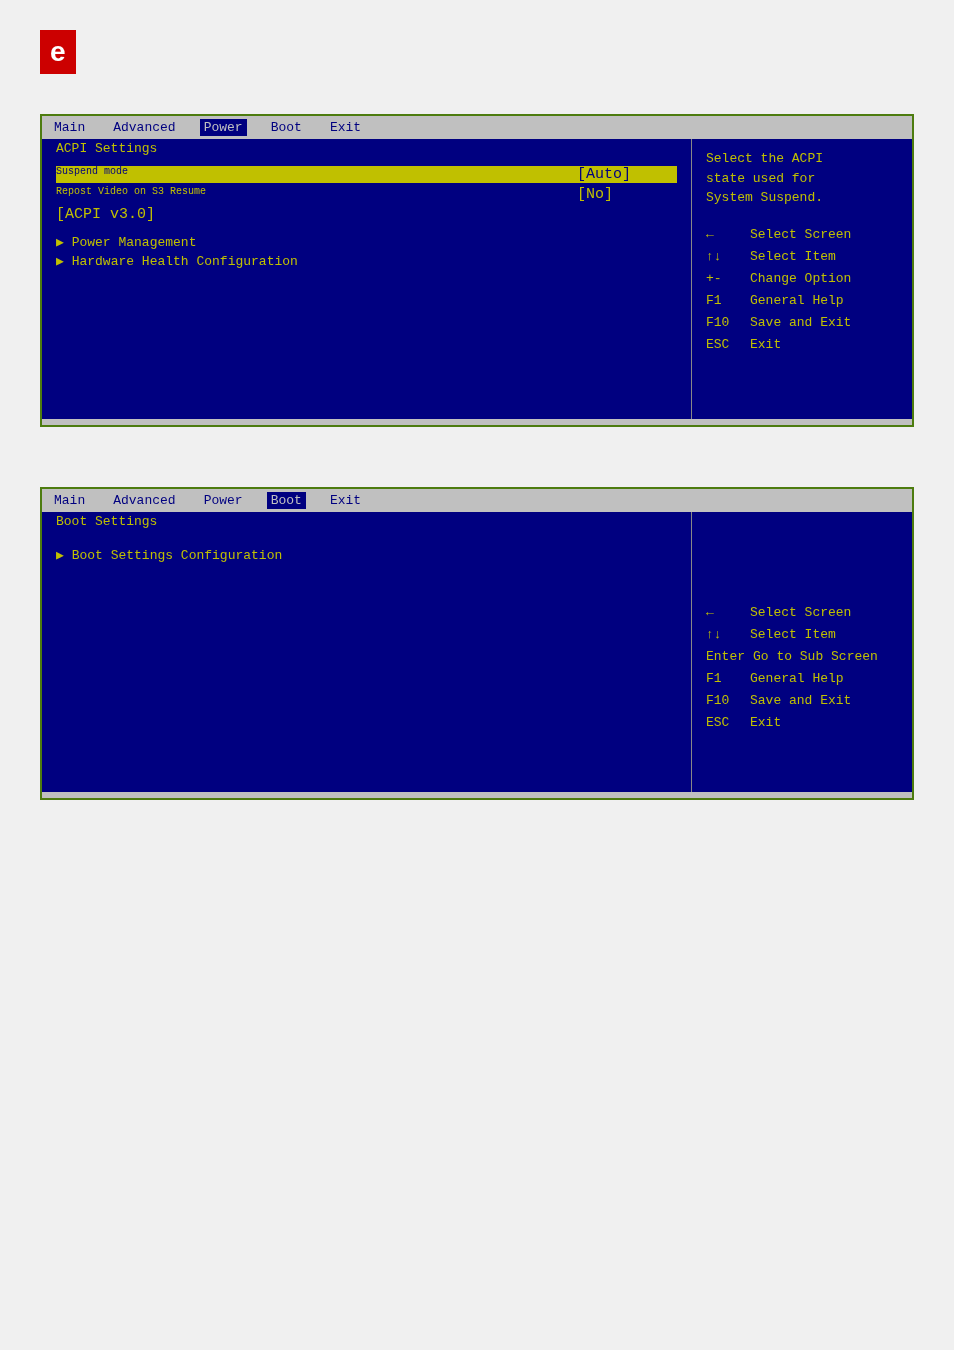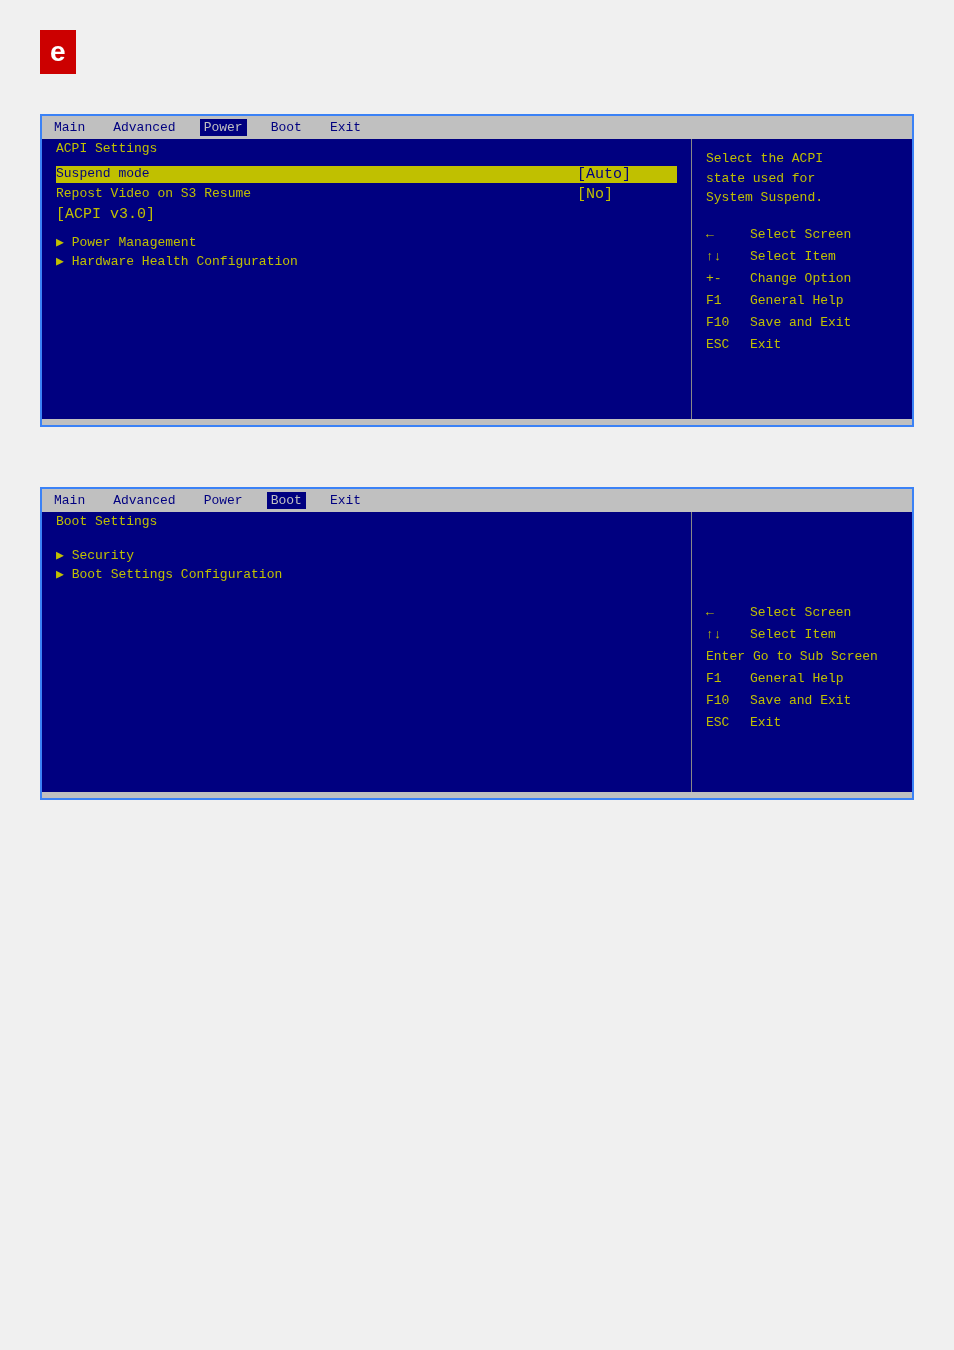"Main" .bios-screen { border: 2px solid #3b82f6 -> 2px solid #4d7c0f }
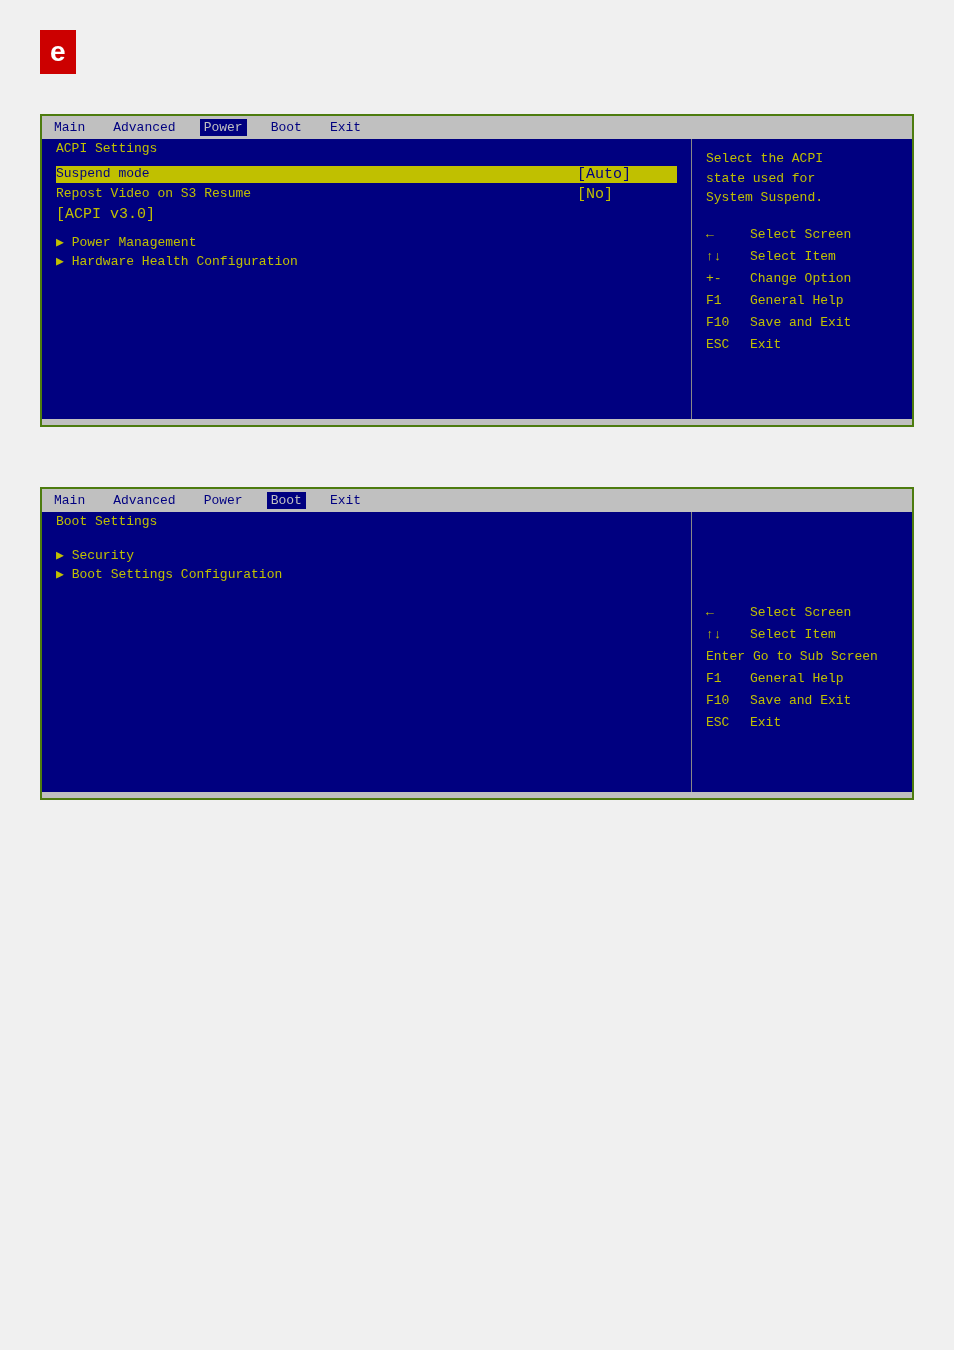"Suspend mode" .bios-row-label { font-size: 13px -> 10px }
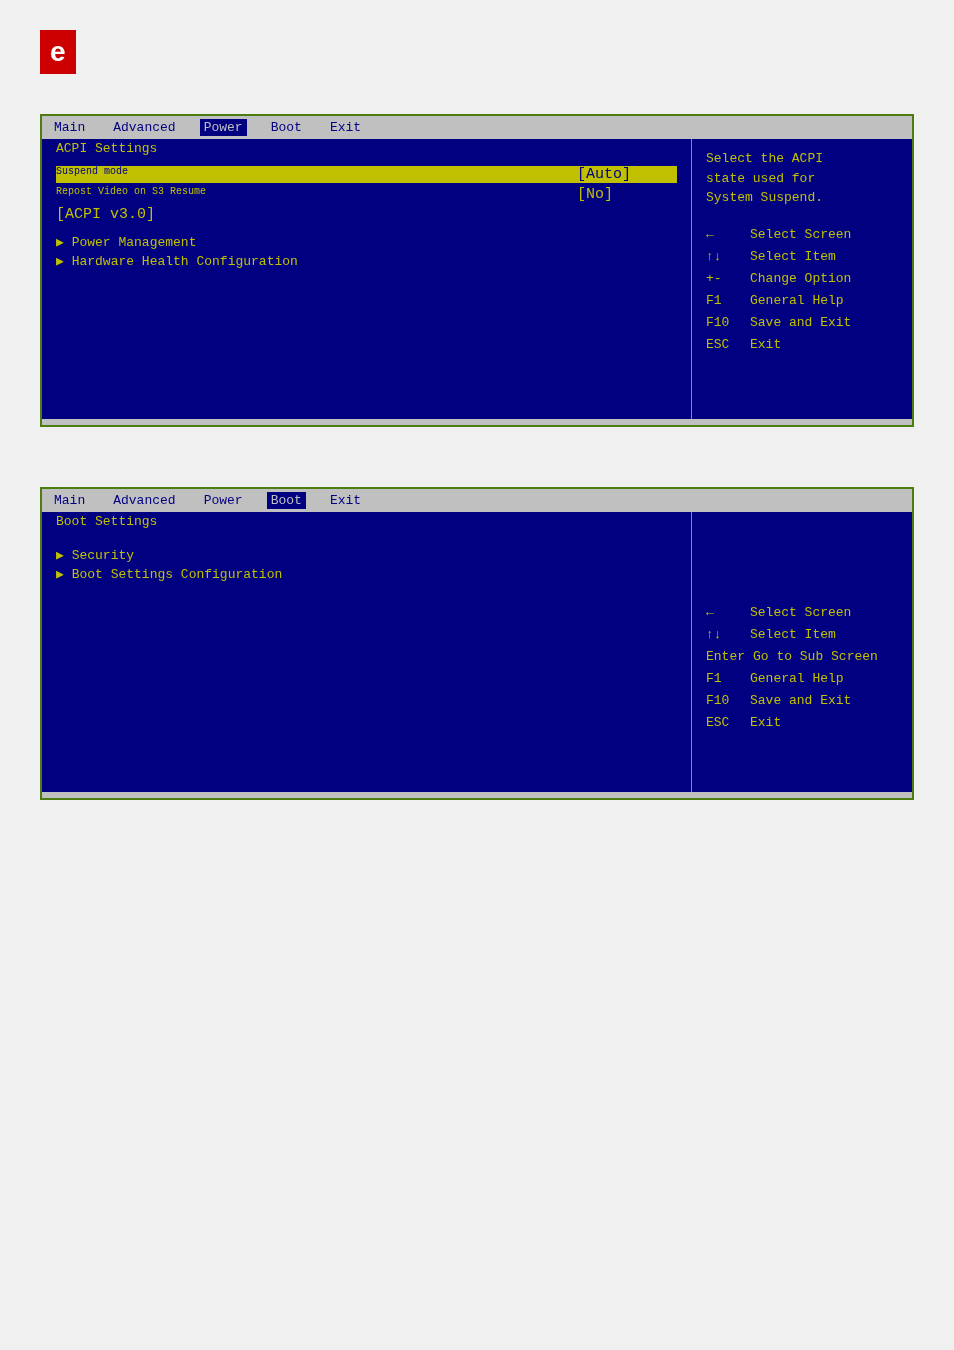"Security" div.bios-submenu-item { html: <div>Security</div> -> none }
